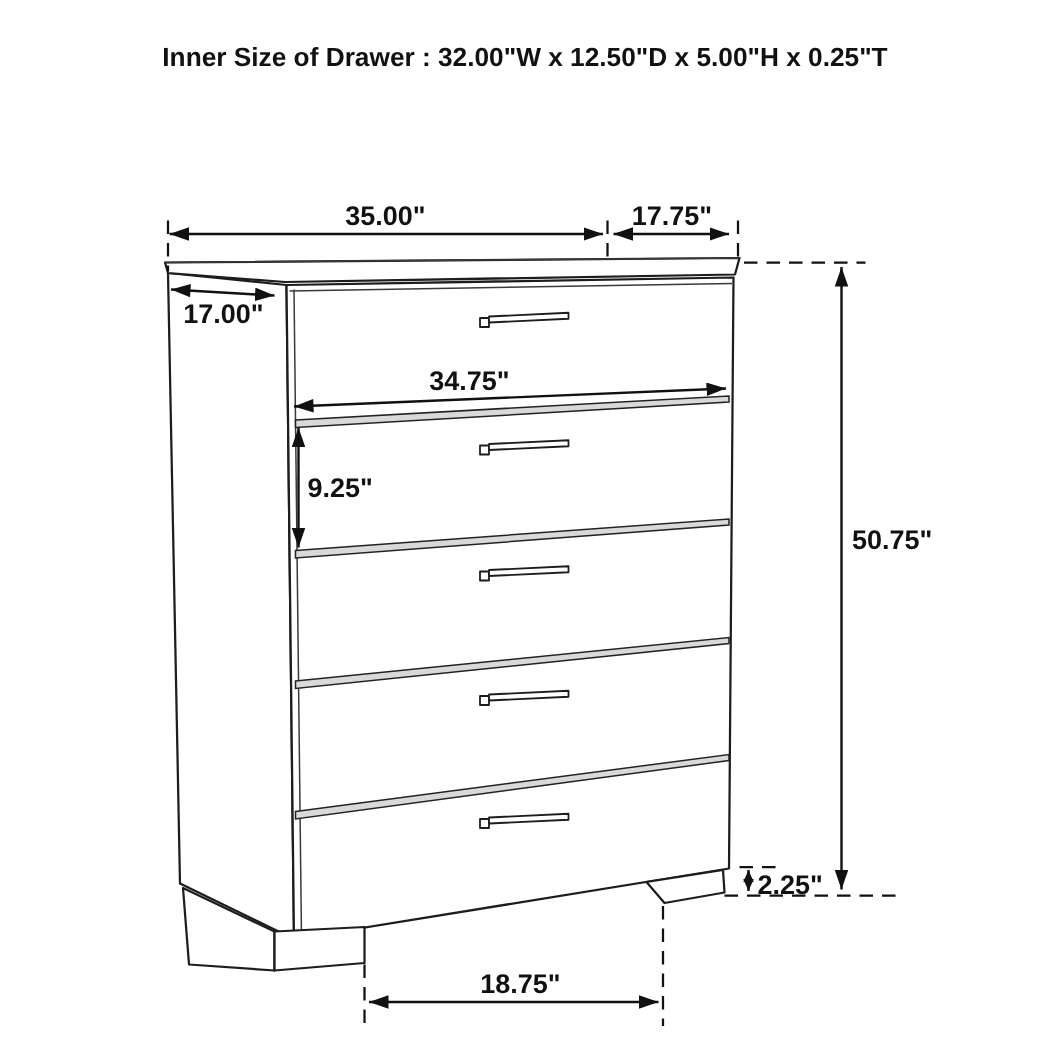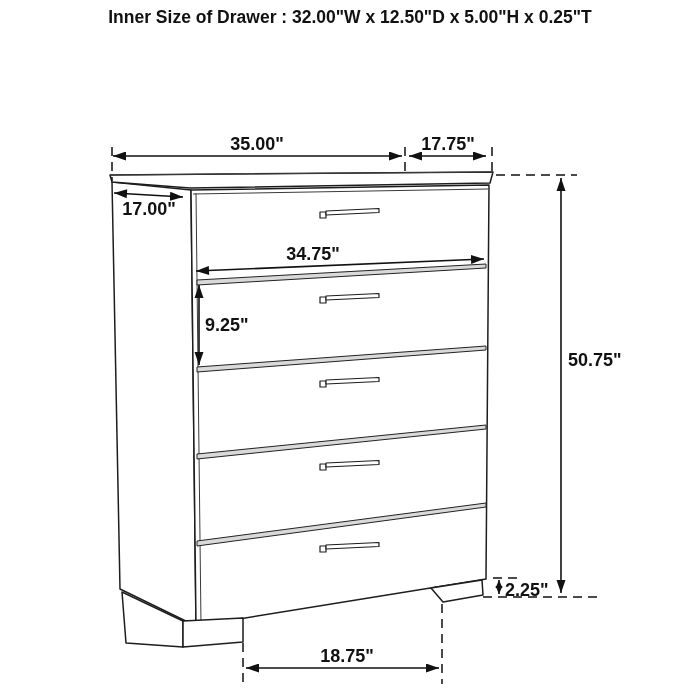"Inner Size of Drawer :" .title { top: 7px -> 28px }
